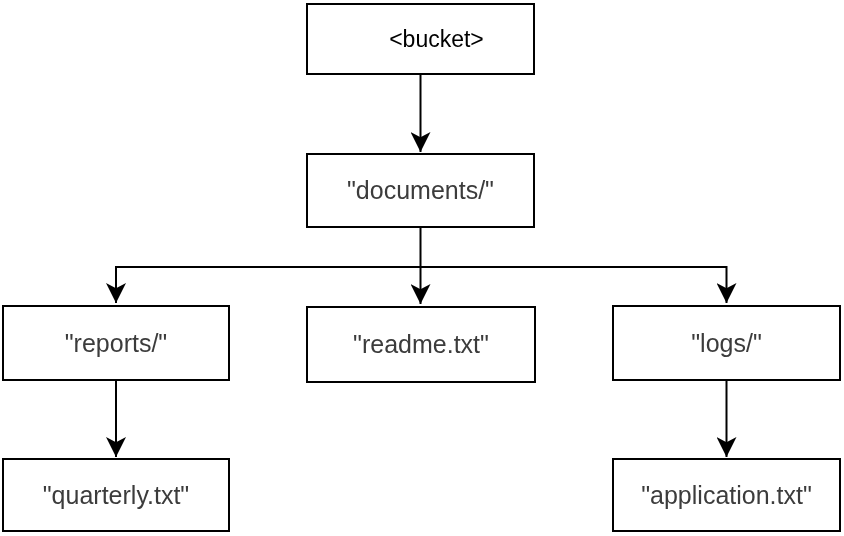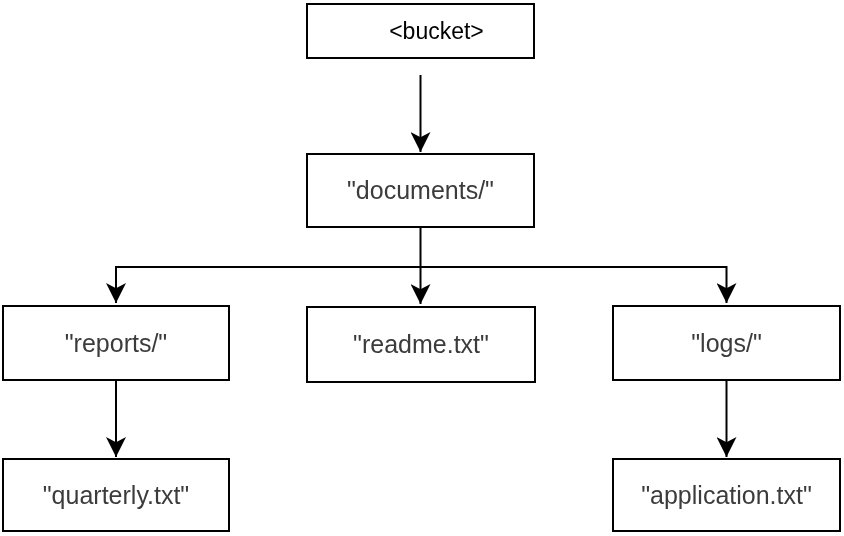"<bucket>" div.node { height: 56px -> 72px }
